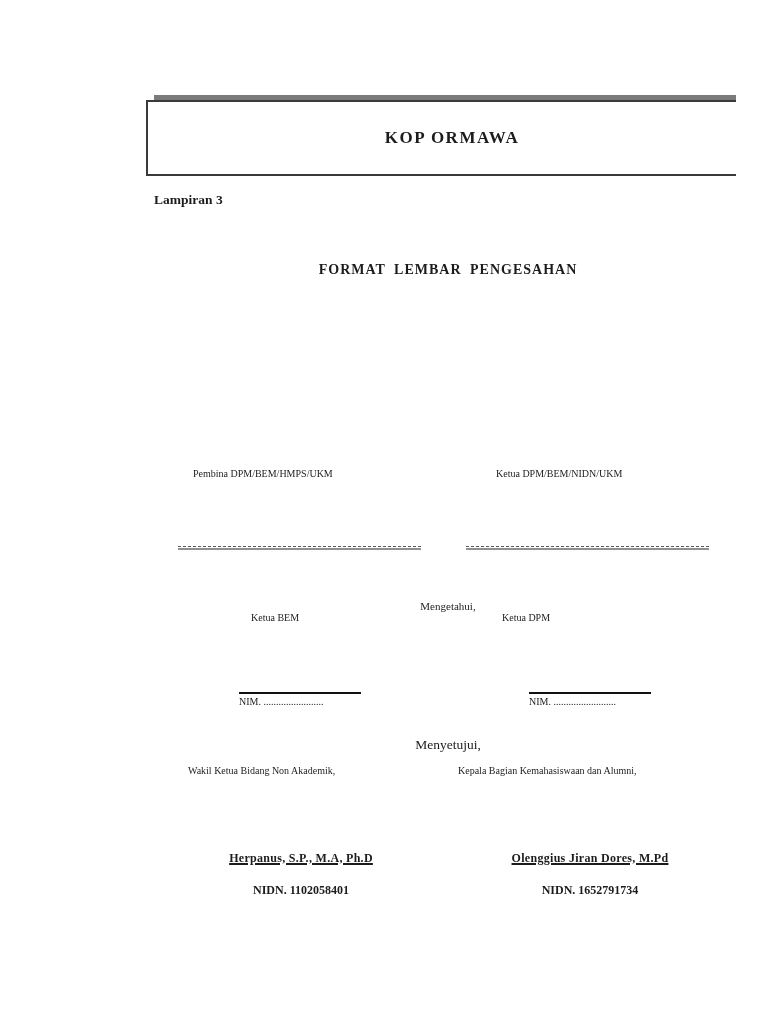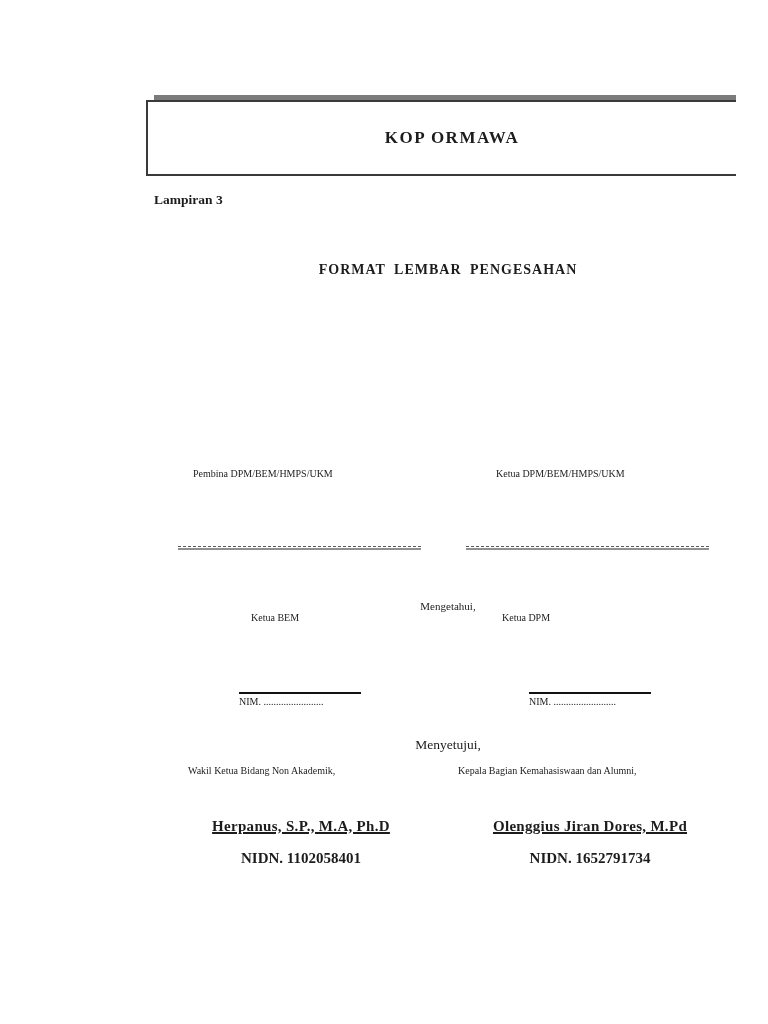"Ketua DPM/BEM/HMPS/UKM" div.abs { text: DPM/BEM/HMPS/UKM -> DPM/BEM/NIDN/UKM }
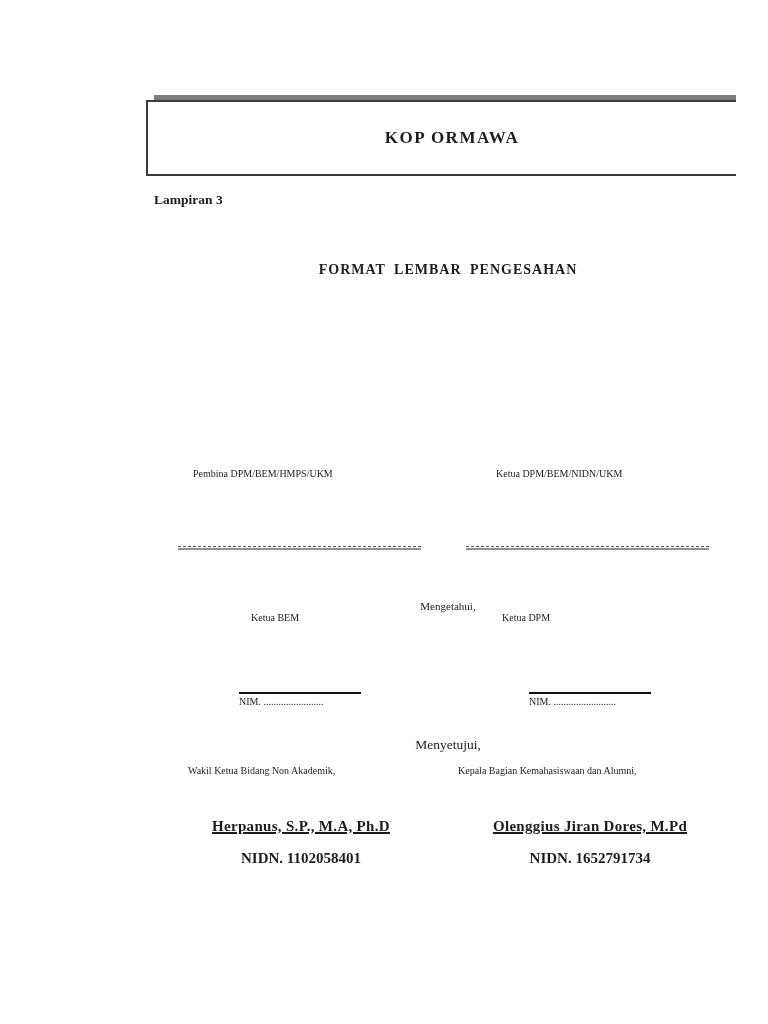"Herpanus, S.P., M.A, Ph.D" .approver { font-size: 15px -> 12px; top: 738px -> 770px }
